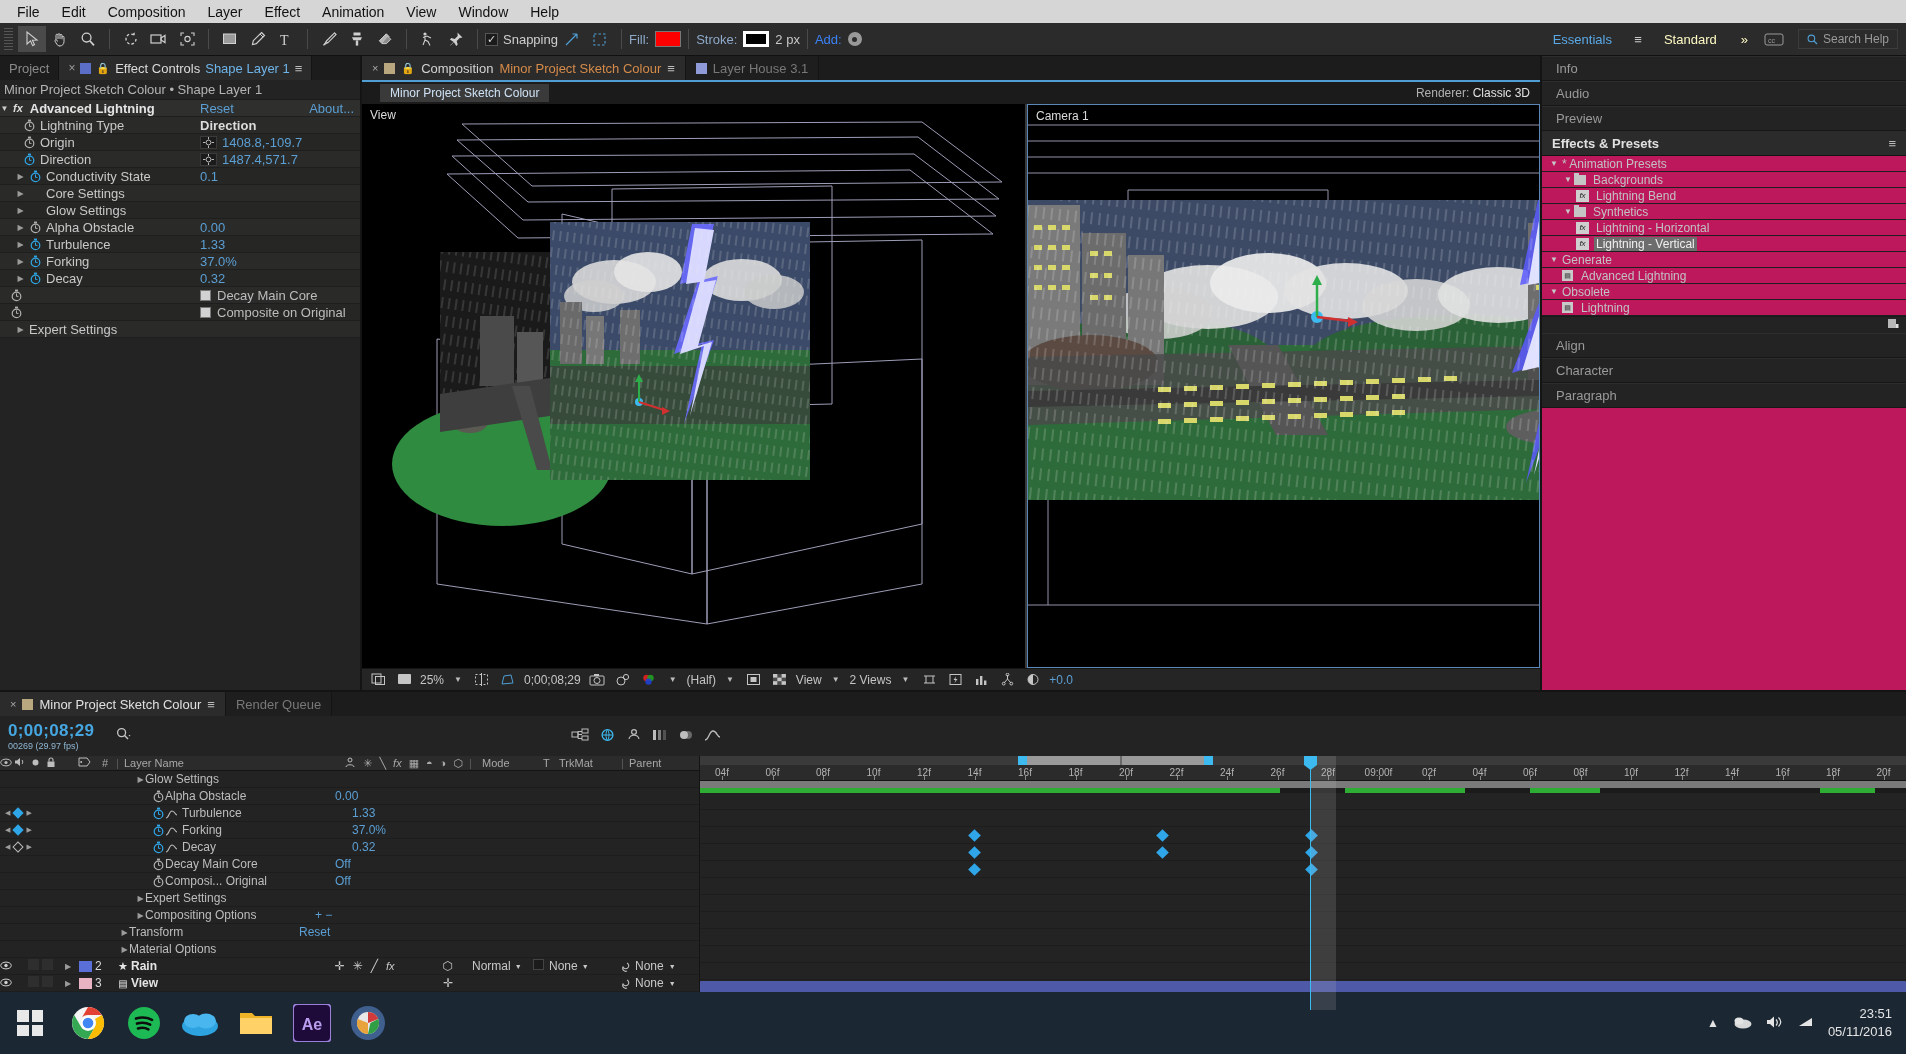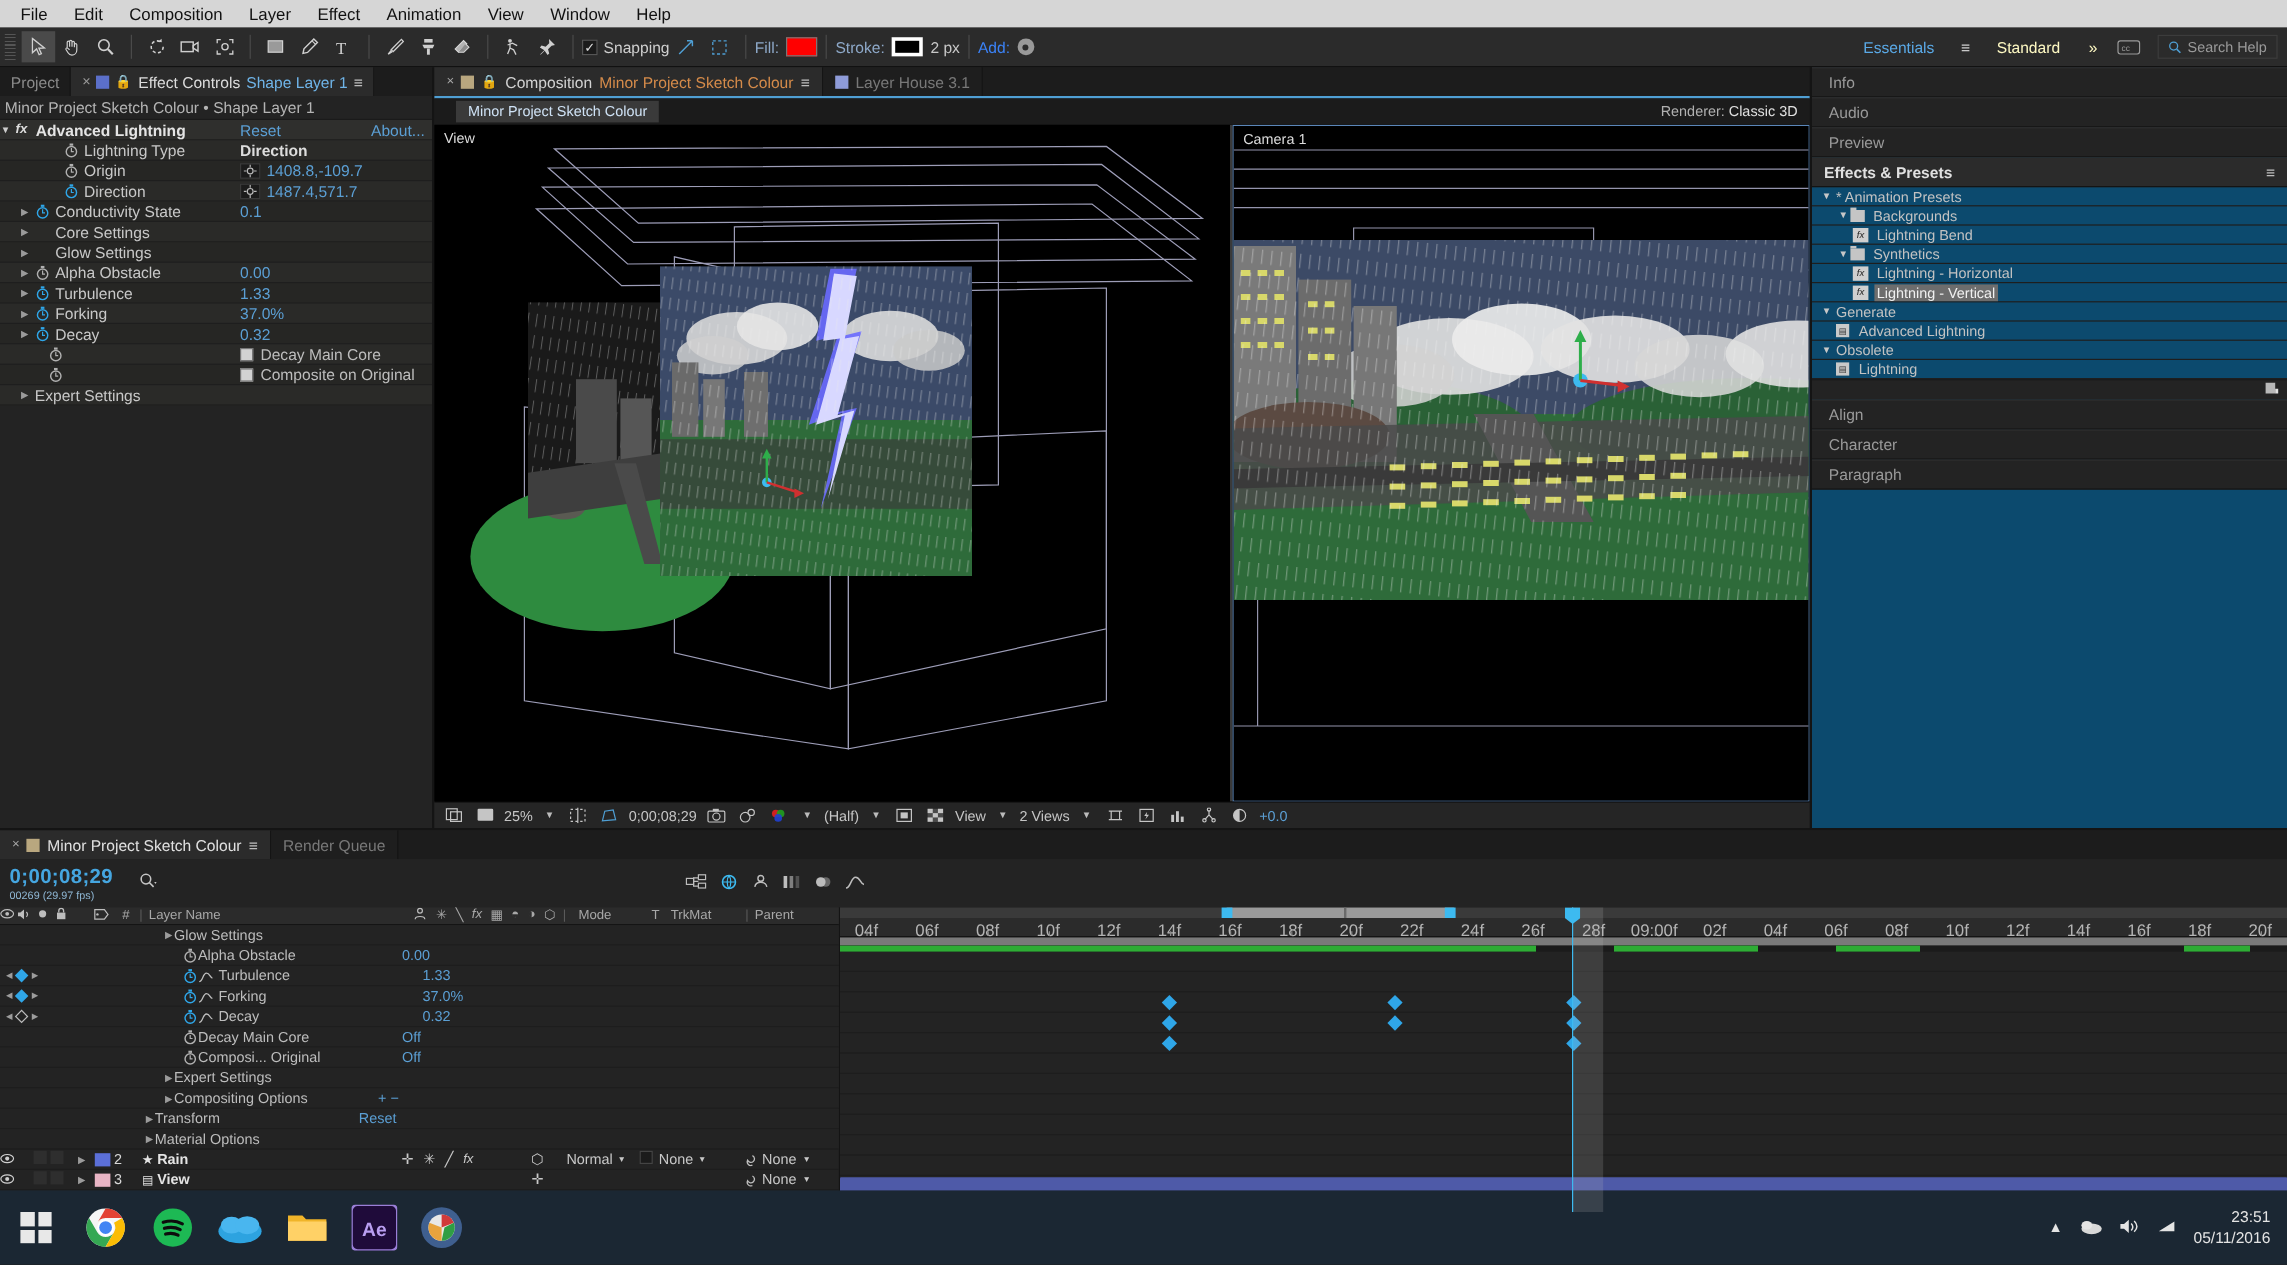"Info" .rightcol { background: #0c4a6e -> #be185d; width: 396px -> 364px }
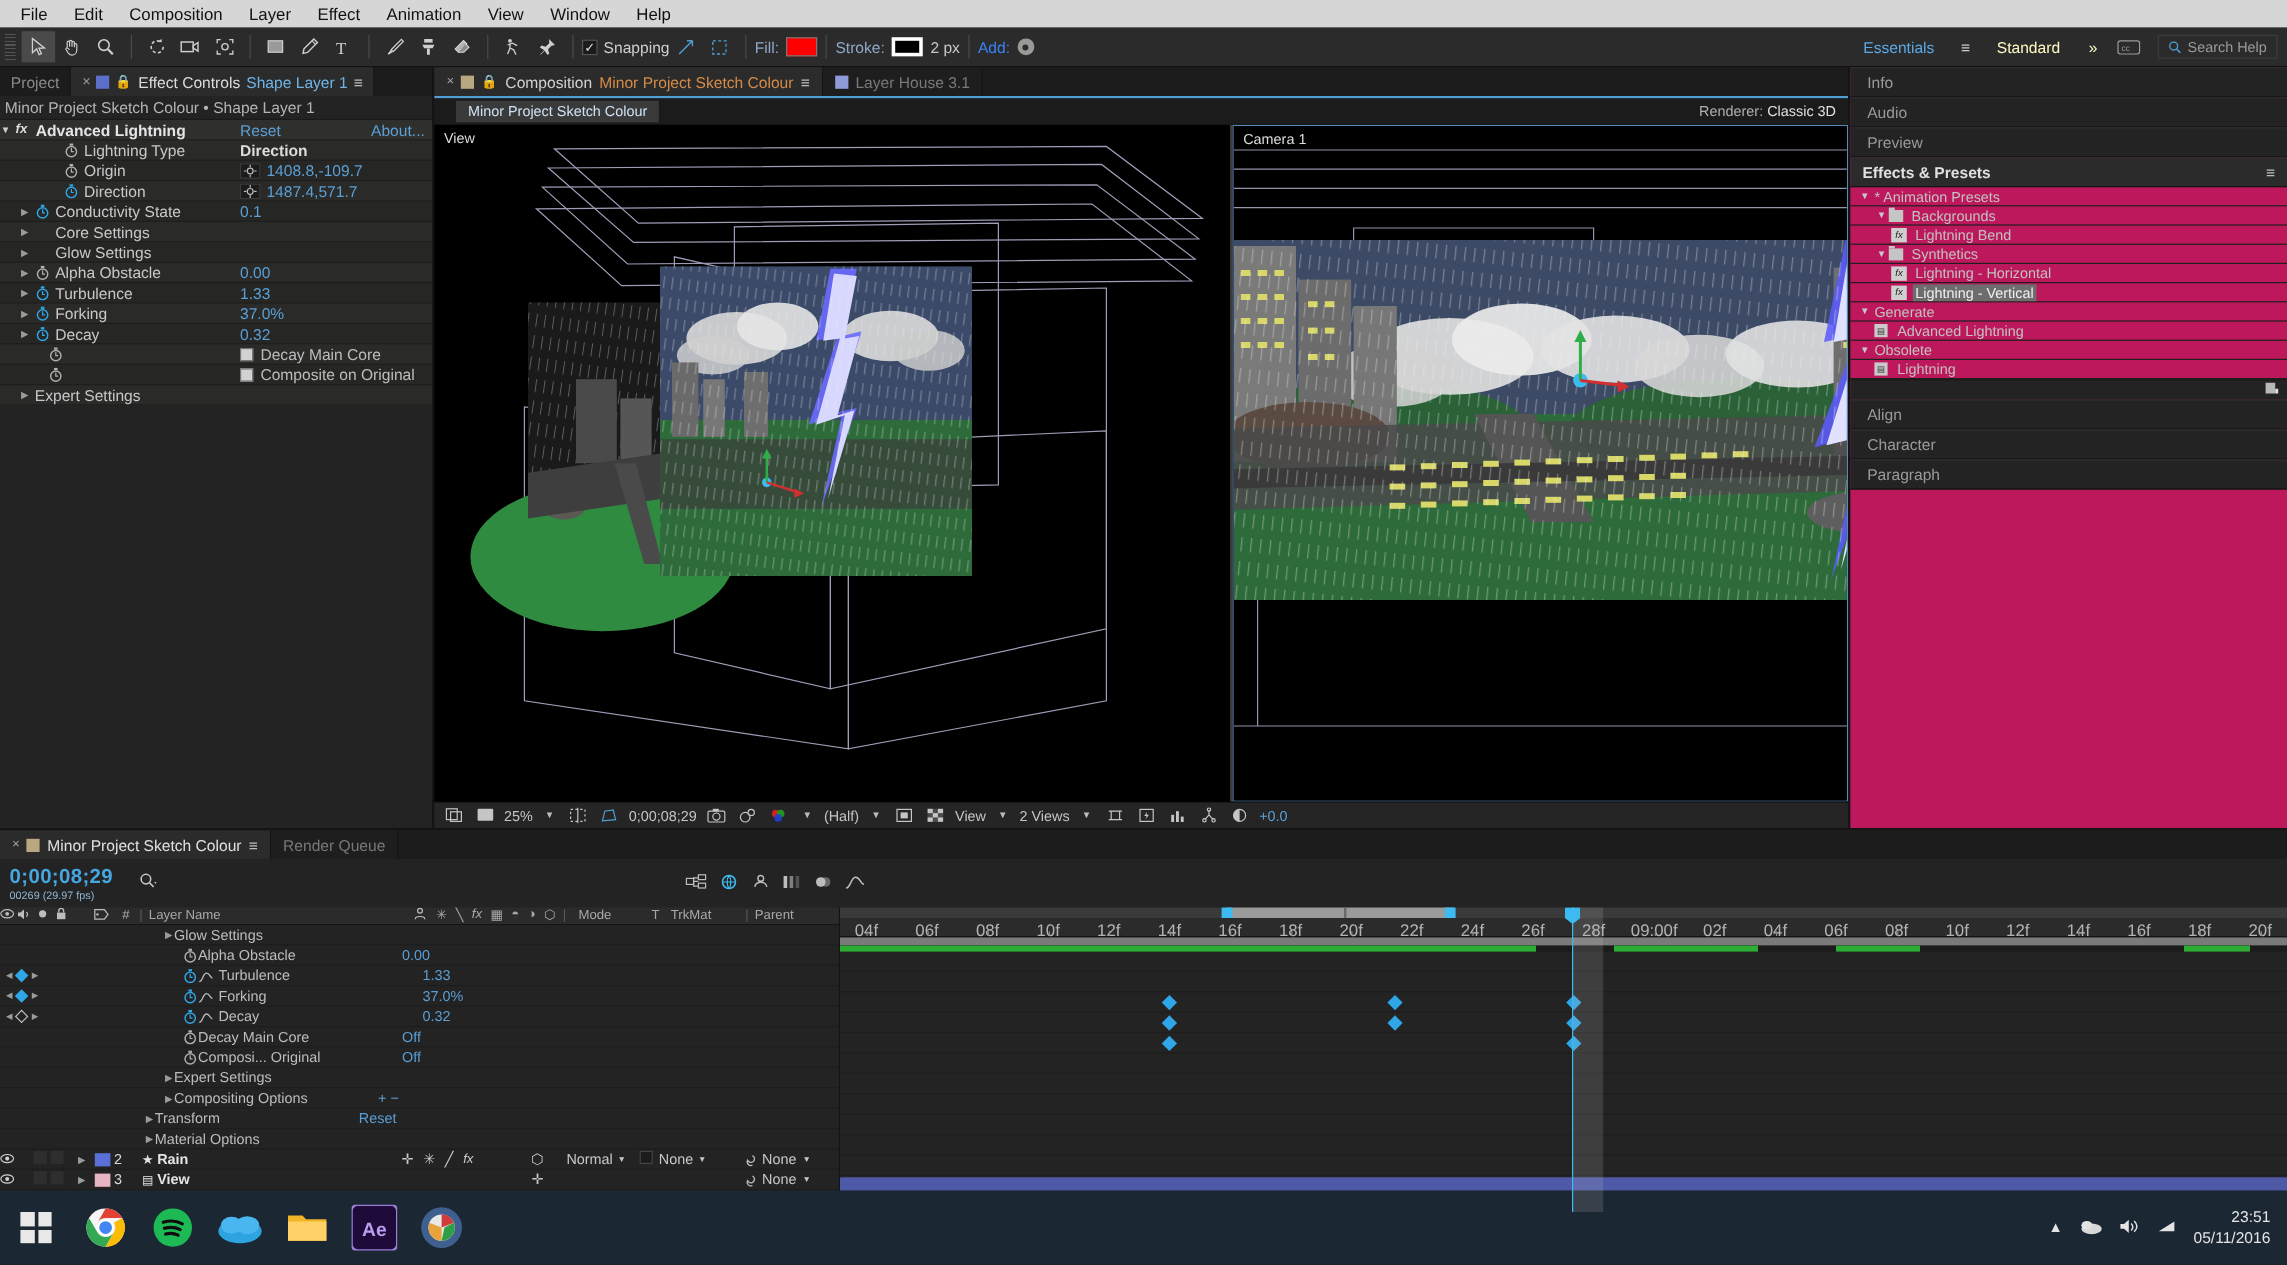"Lightning Type" .indent2 { padding-left: 40px -> 10px }
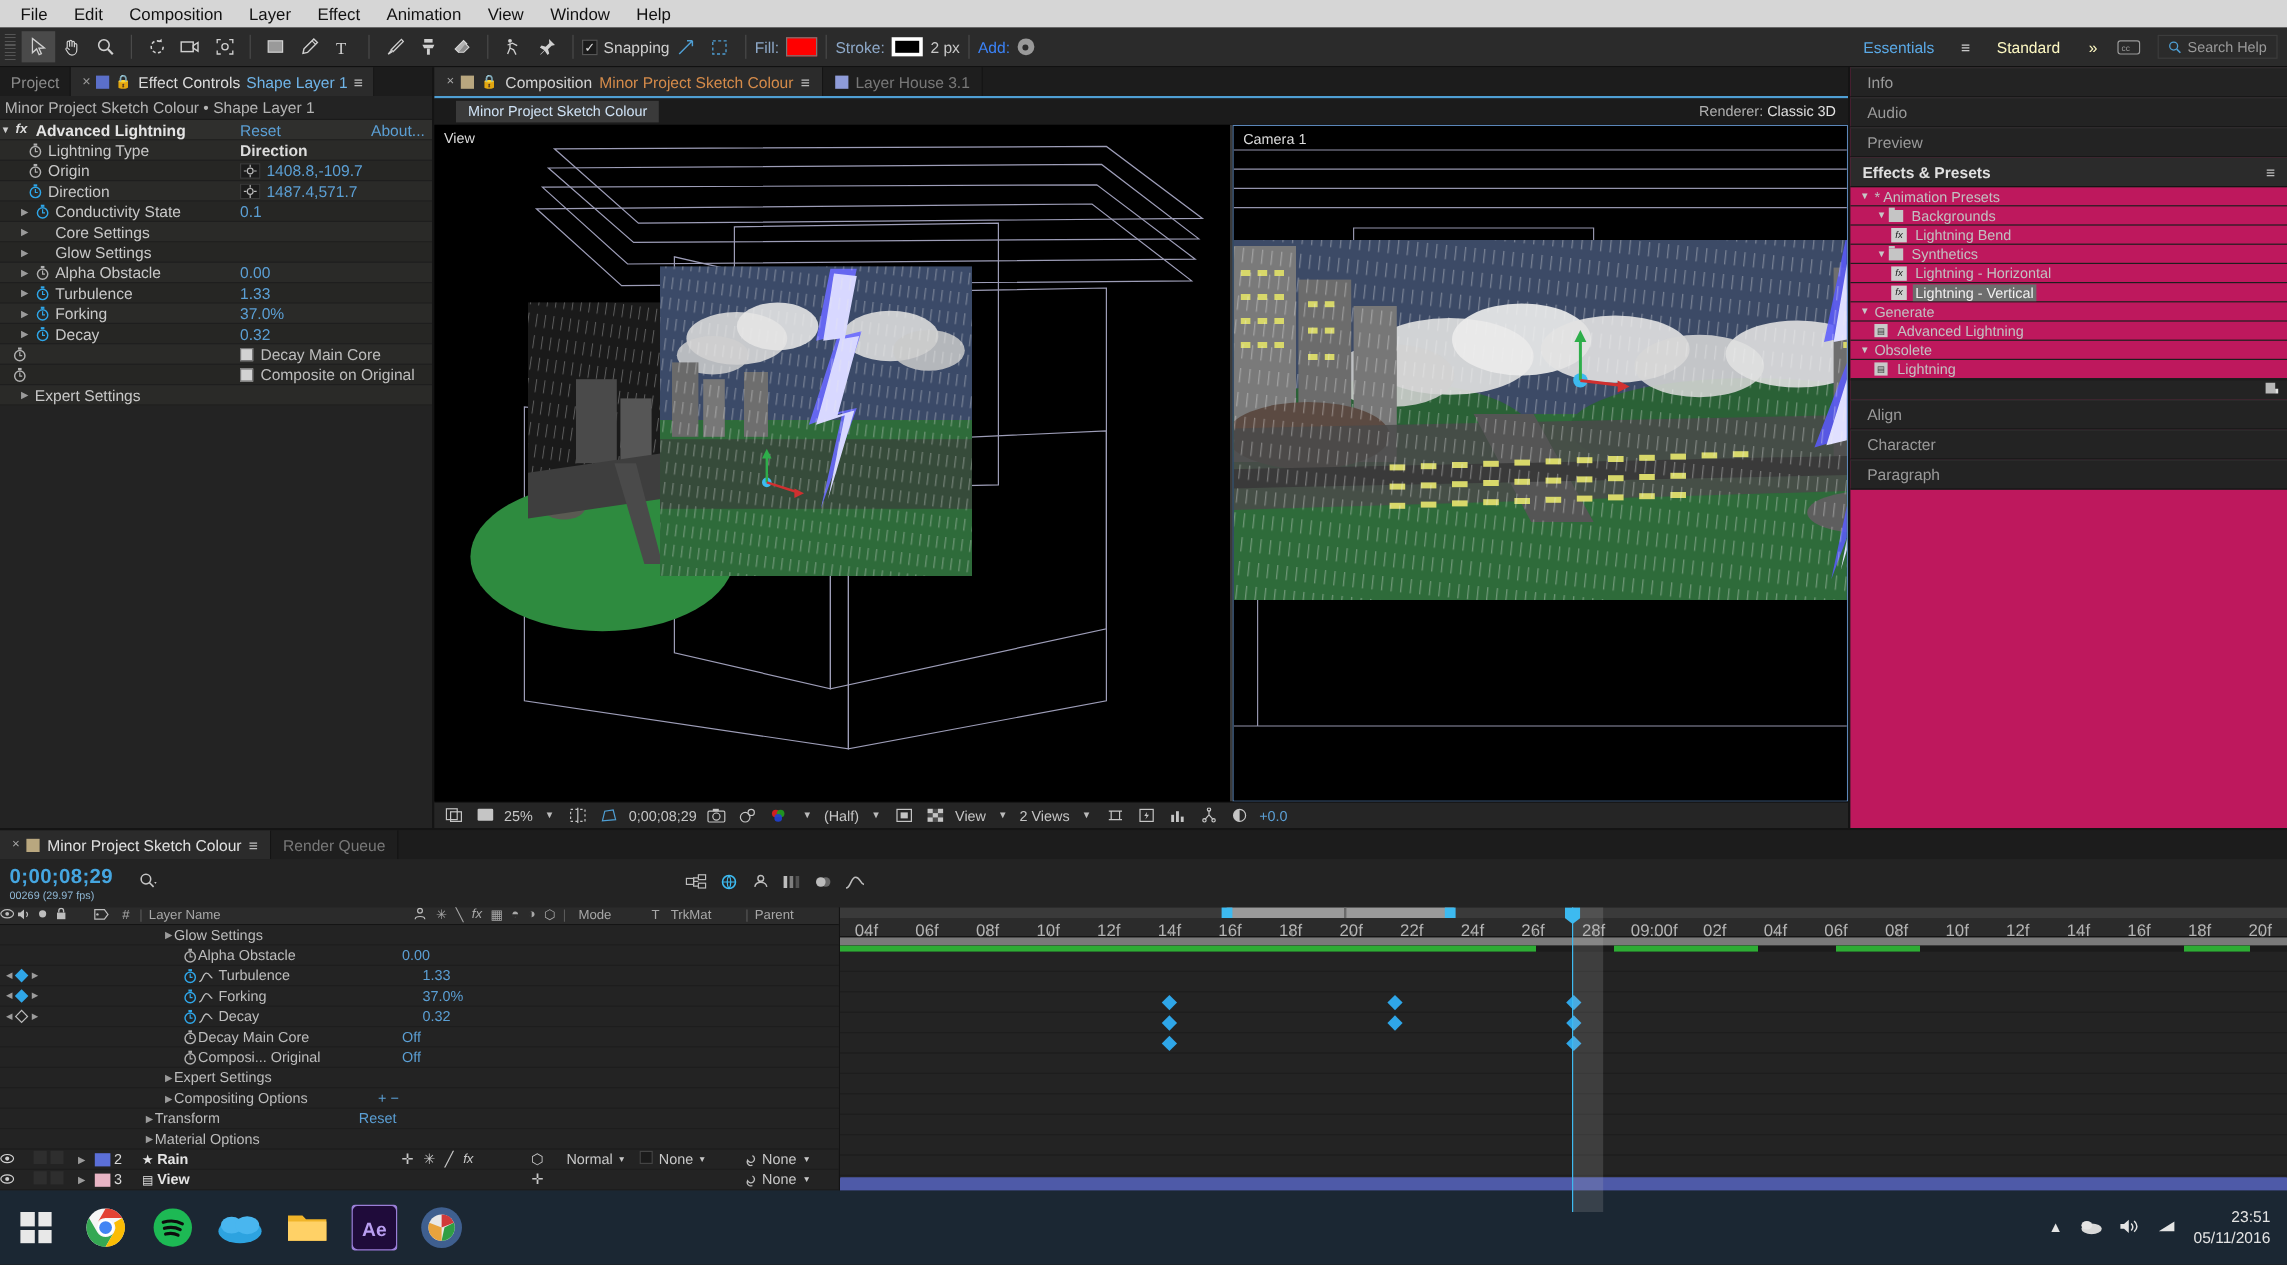"04f" .tickv { font-size: 14px -> 10px }
